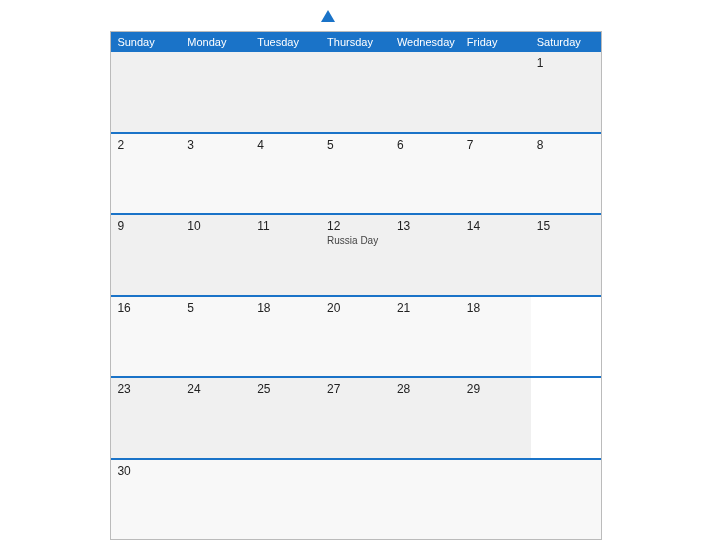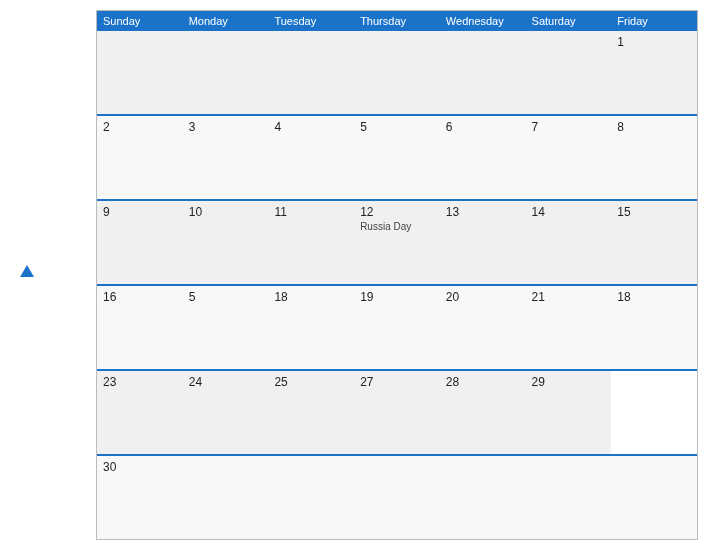"Sunday" .page { align-items: none -> center; flex-direction: row -> column }
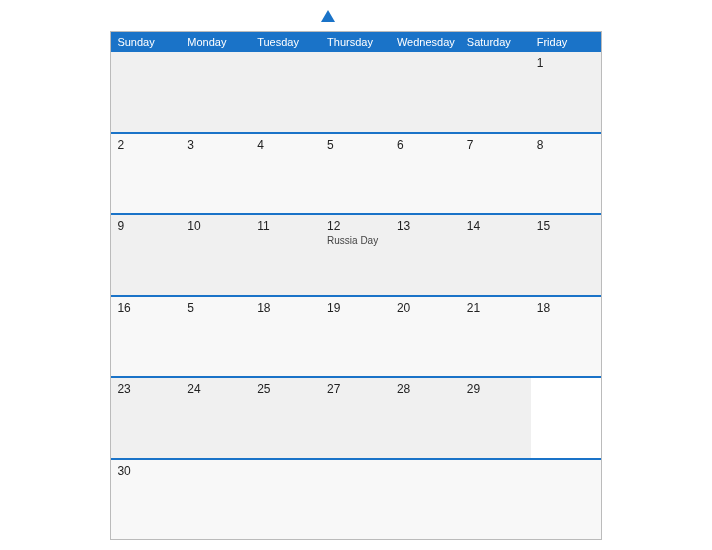"Saturday" div.day-header { order: before "Friday" -> after "Friday" }
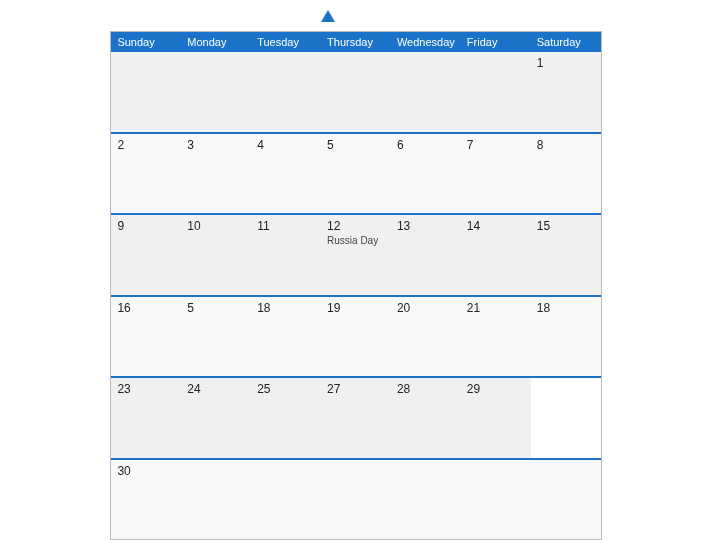"19" div.cell { html: <div> <span>19</span> </div> -> none }
